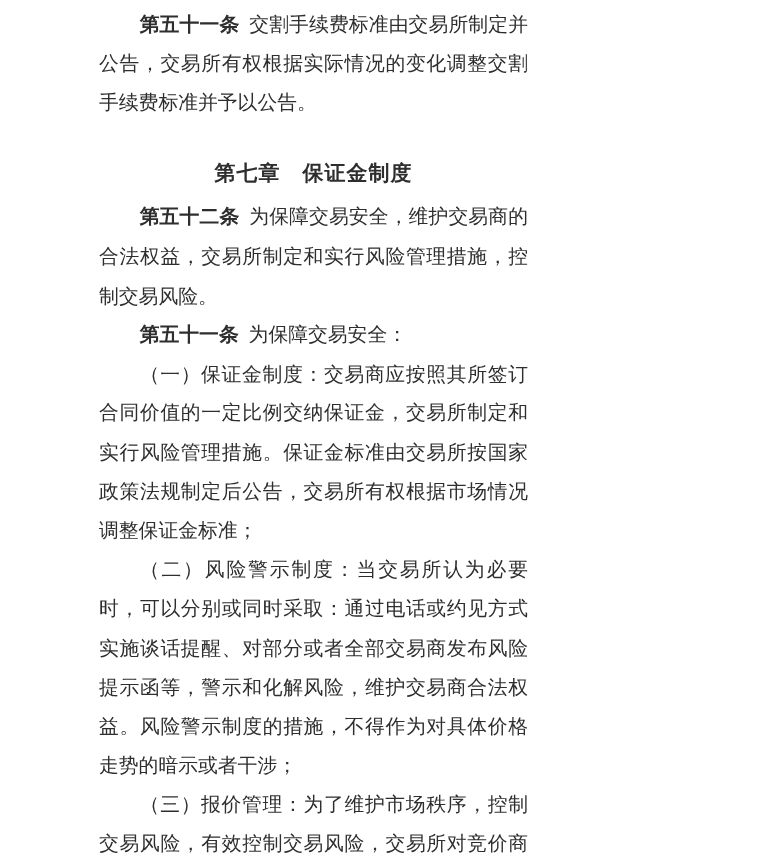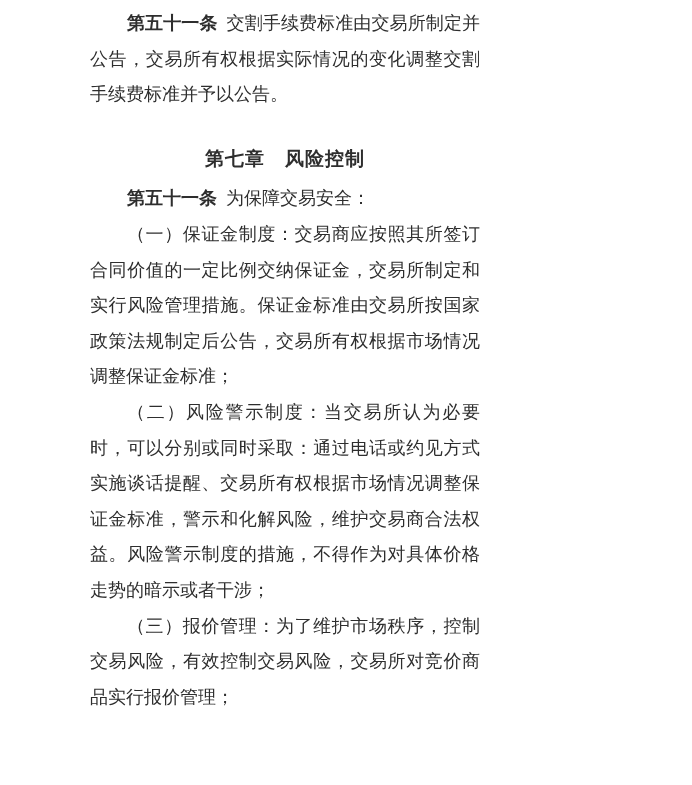"第七章 风险控制" h2.para { text: 风险控制 -> 保证金制度 }
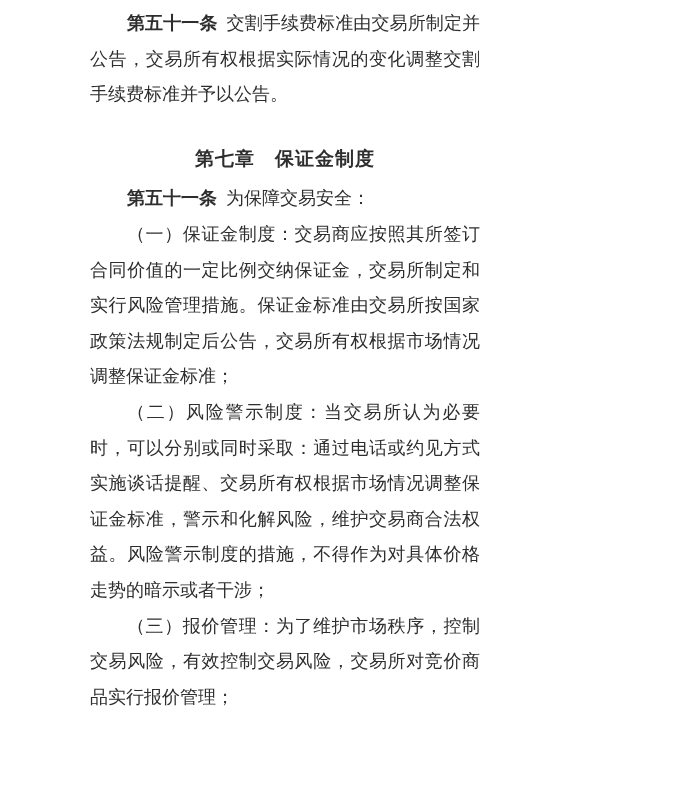"第五十二条" p.para { html: none -> <p><span>第五十二条</span><span>为保障交易安全，维护交易商的合法权益，交易所制定和实行风险管理措施，控制交易风险。</span></p> }
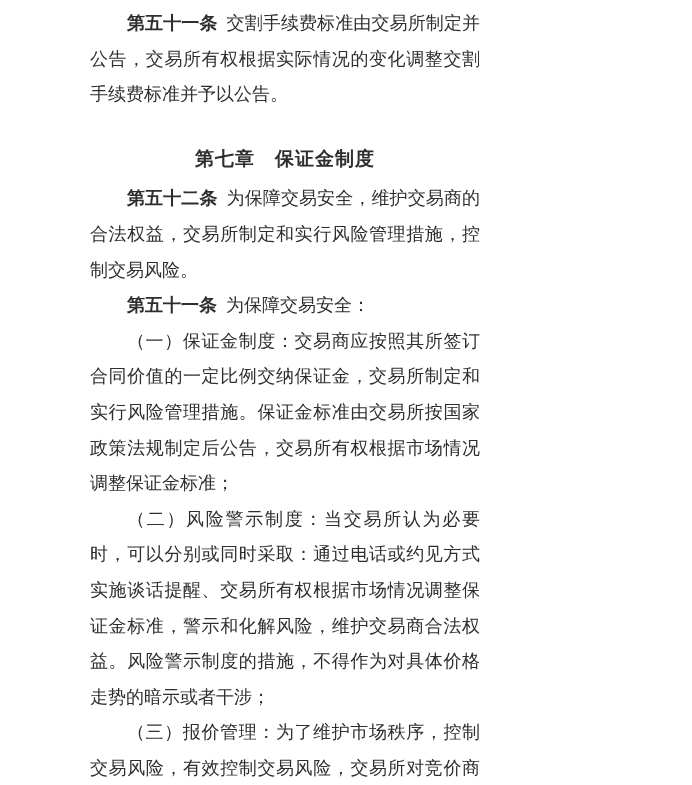"（二）风险警示制度：当交易所认为必要时，可以分别或同时采取：通过电话或约见方式实" p.para { text: 交易所有权根据市场情况调整保证金标准 -> 对部分或者全部交易商发布风险提示函等 }
